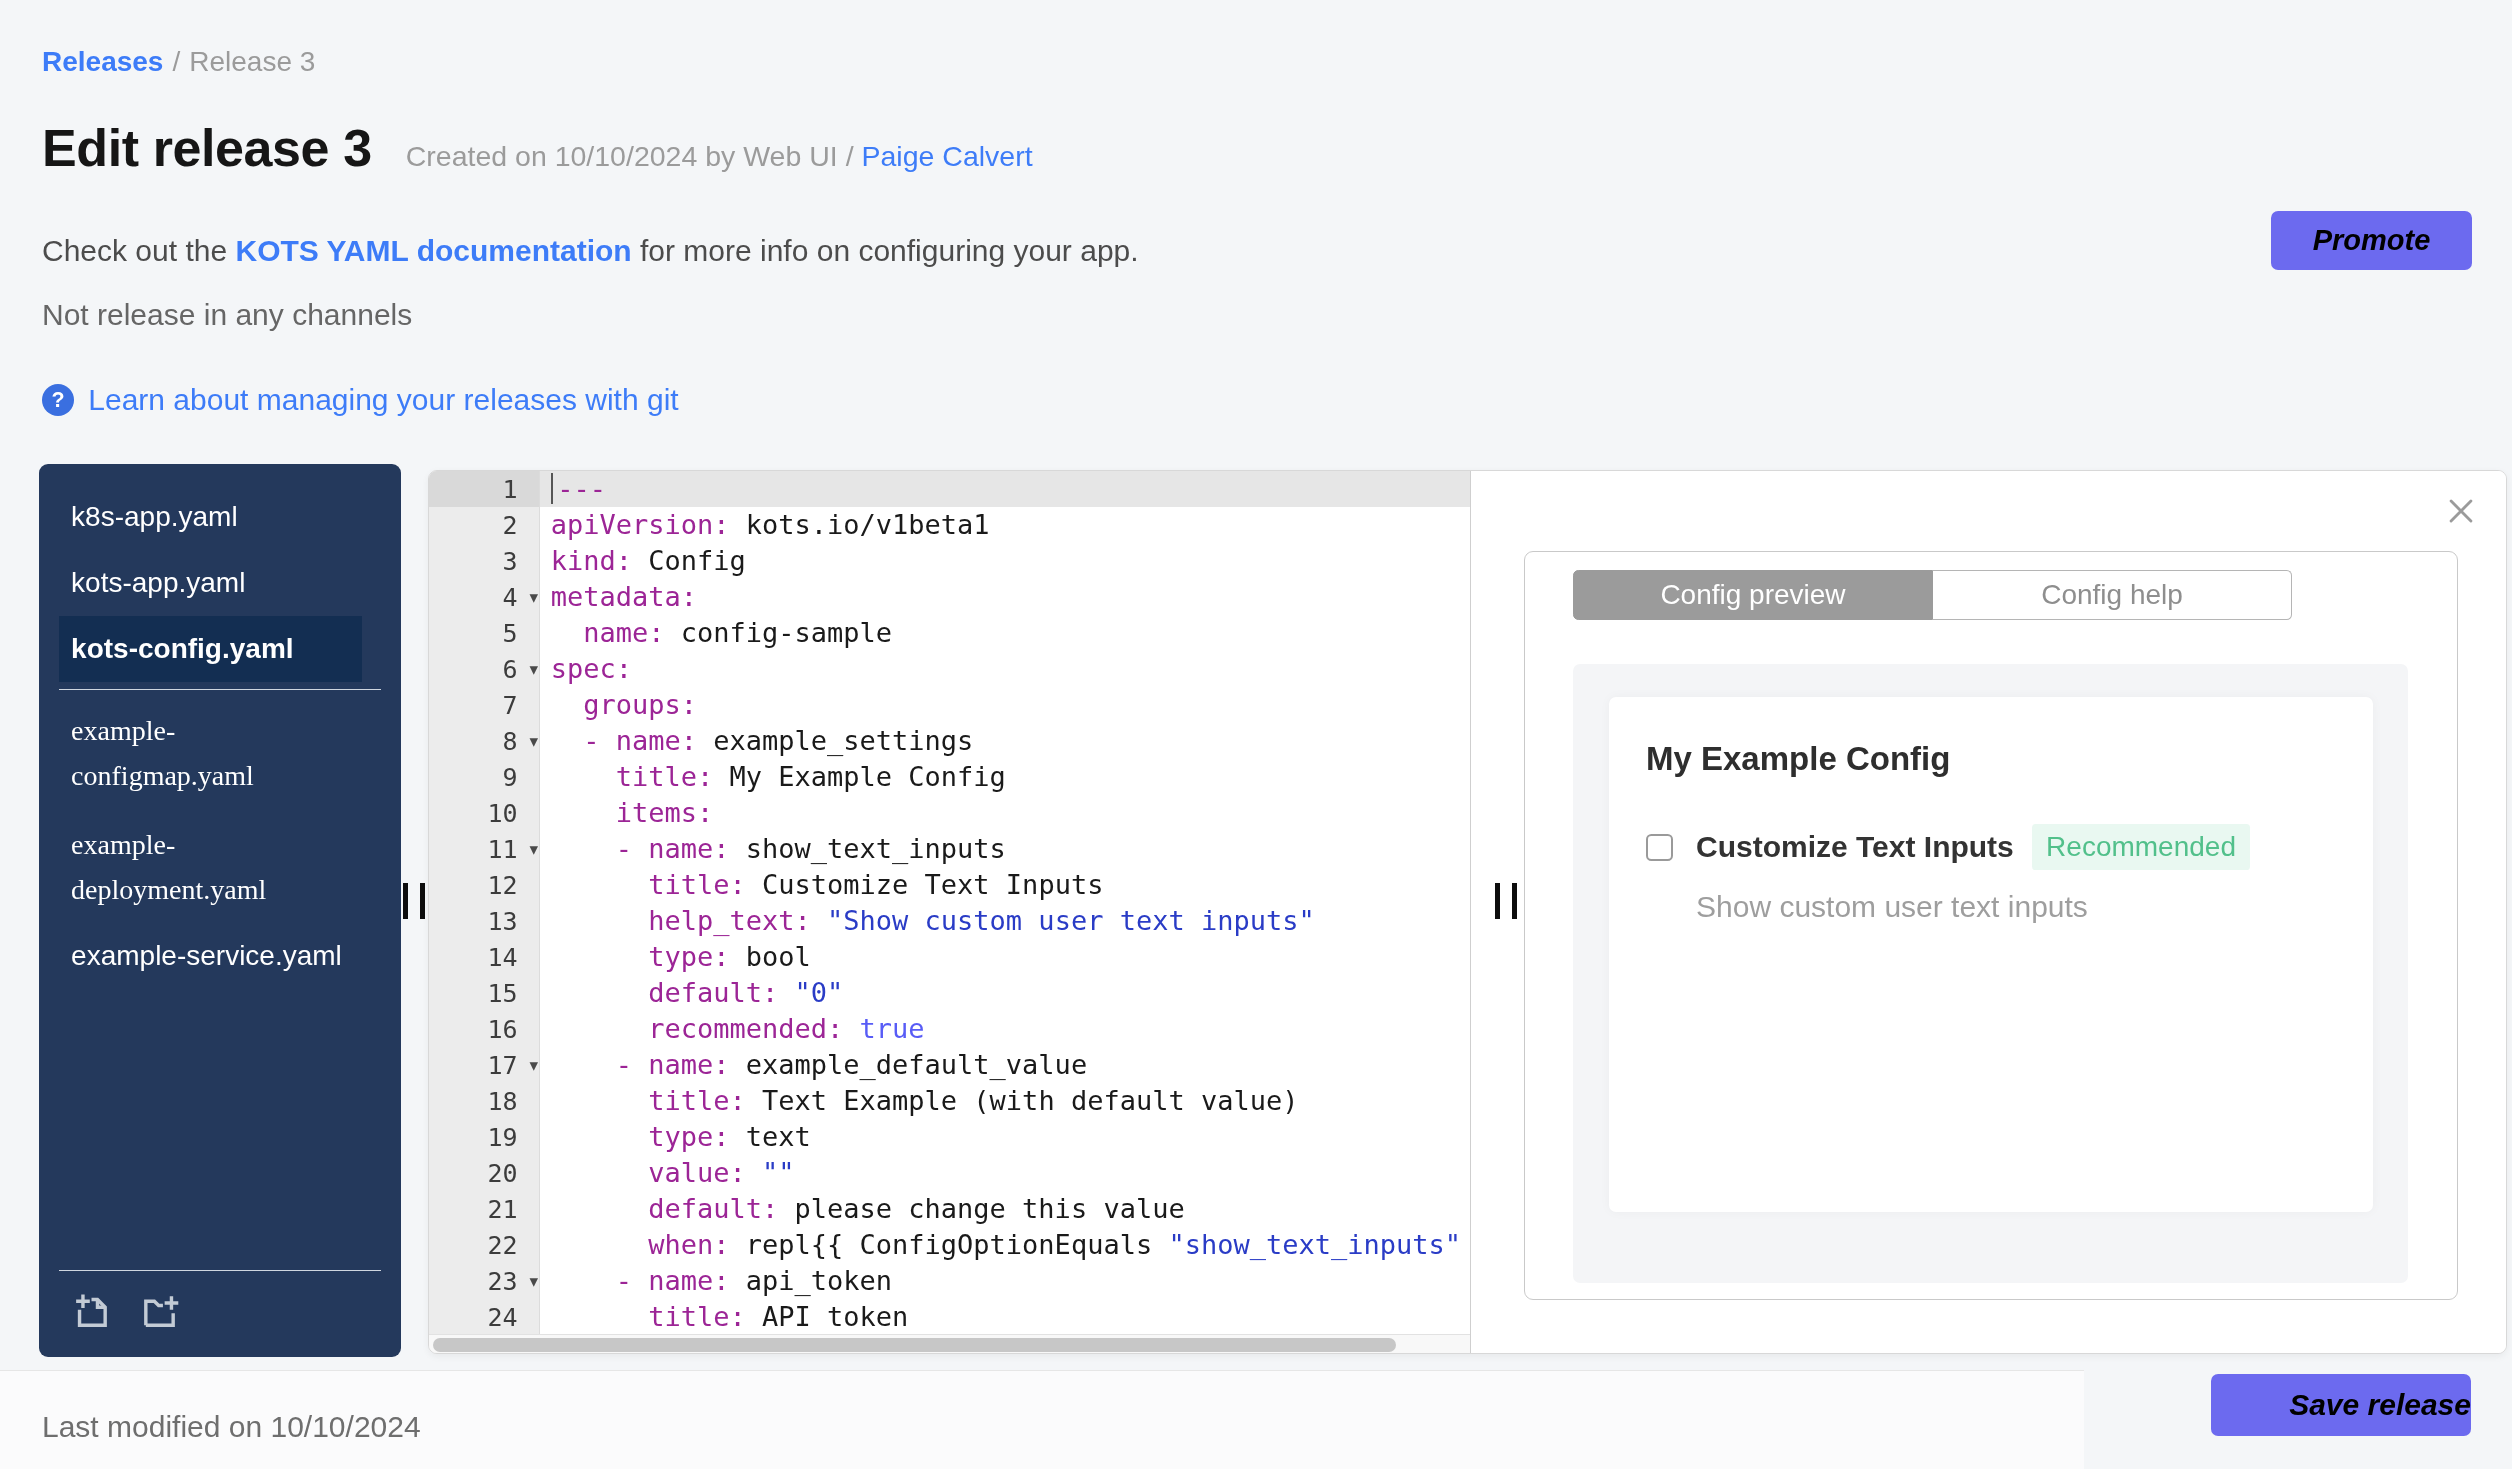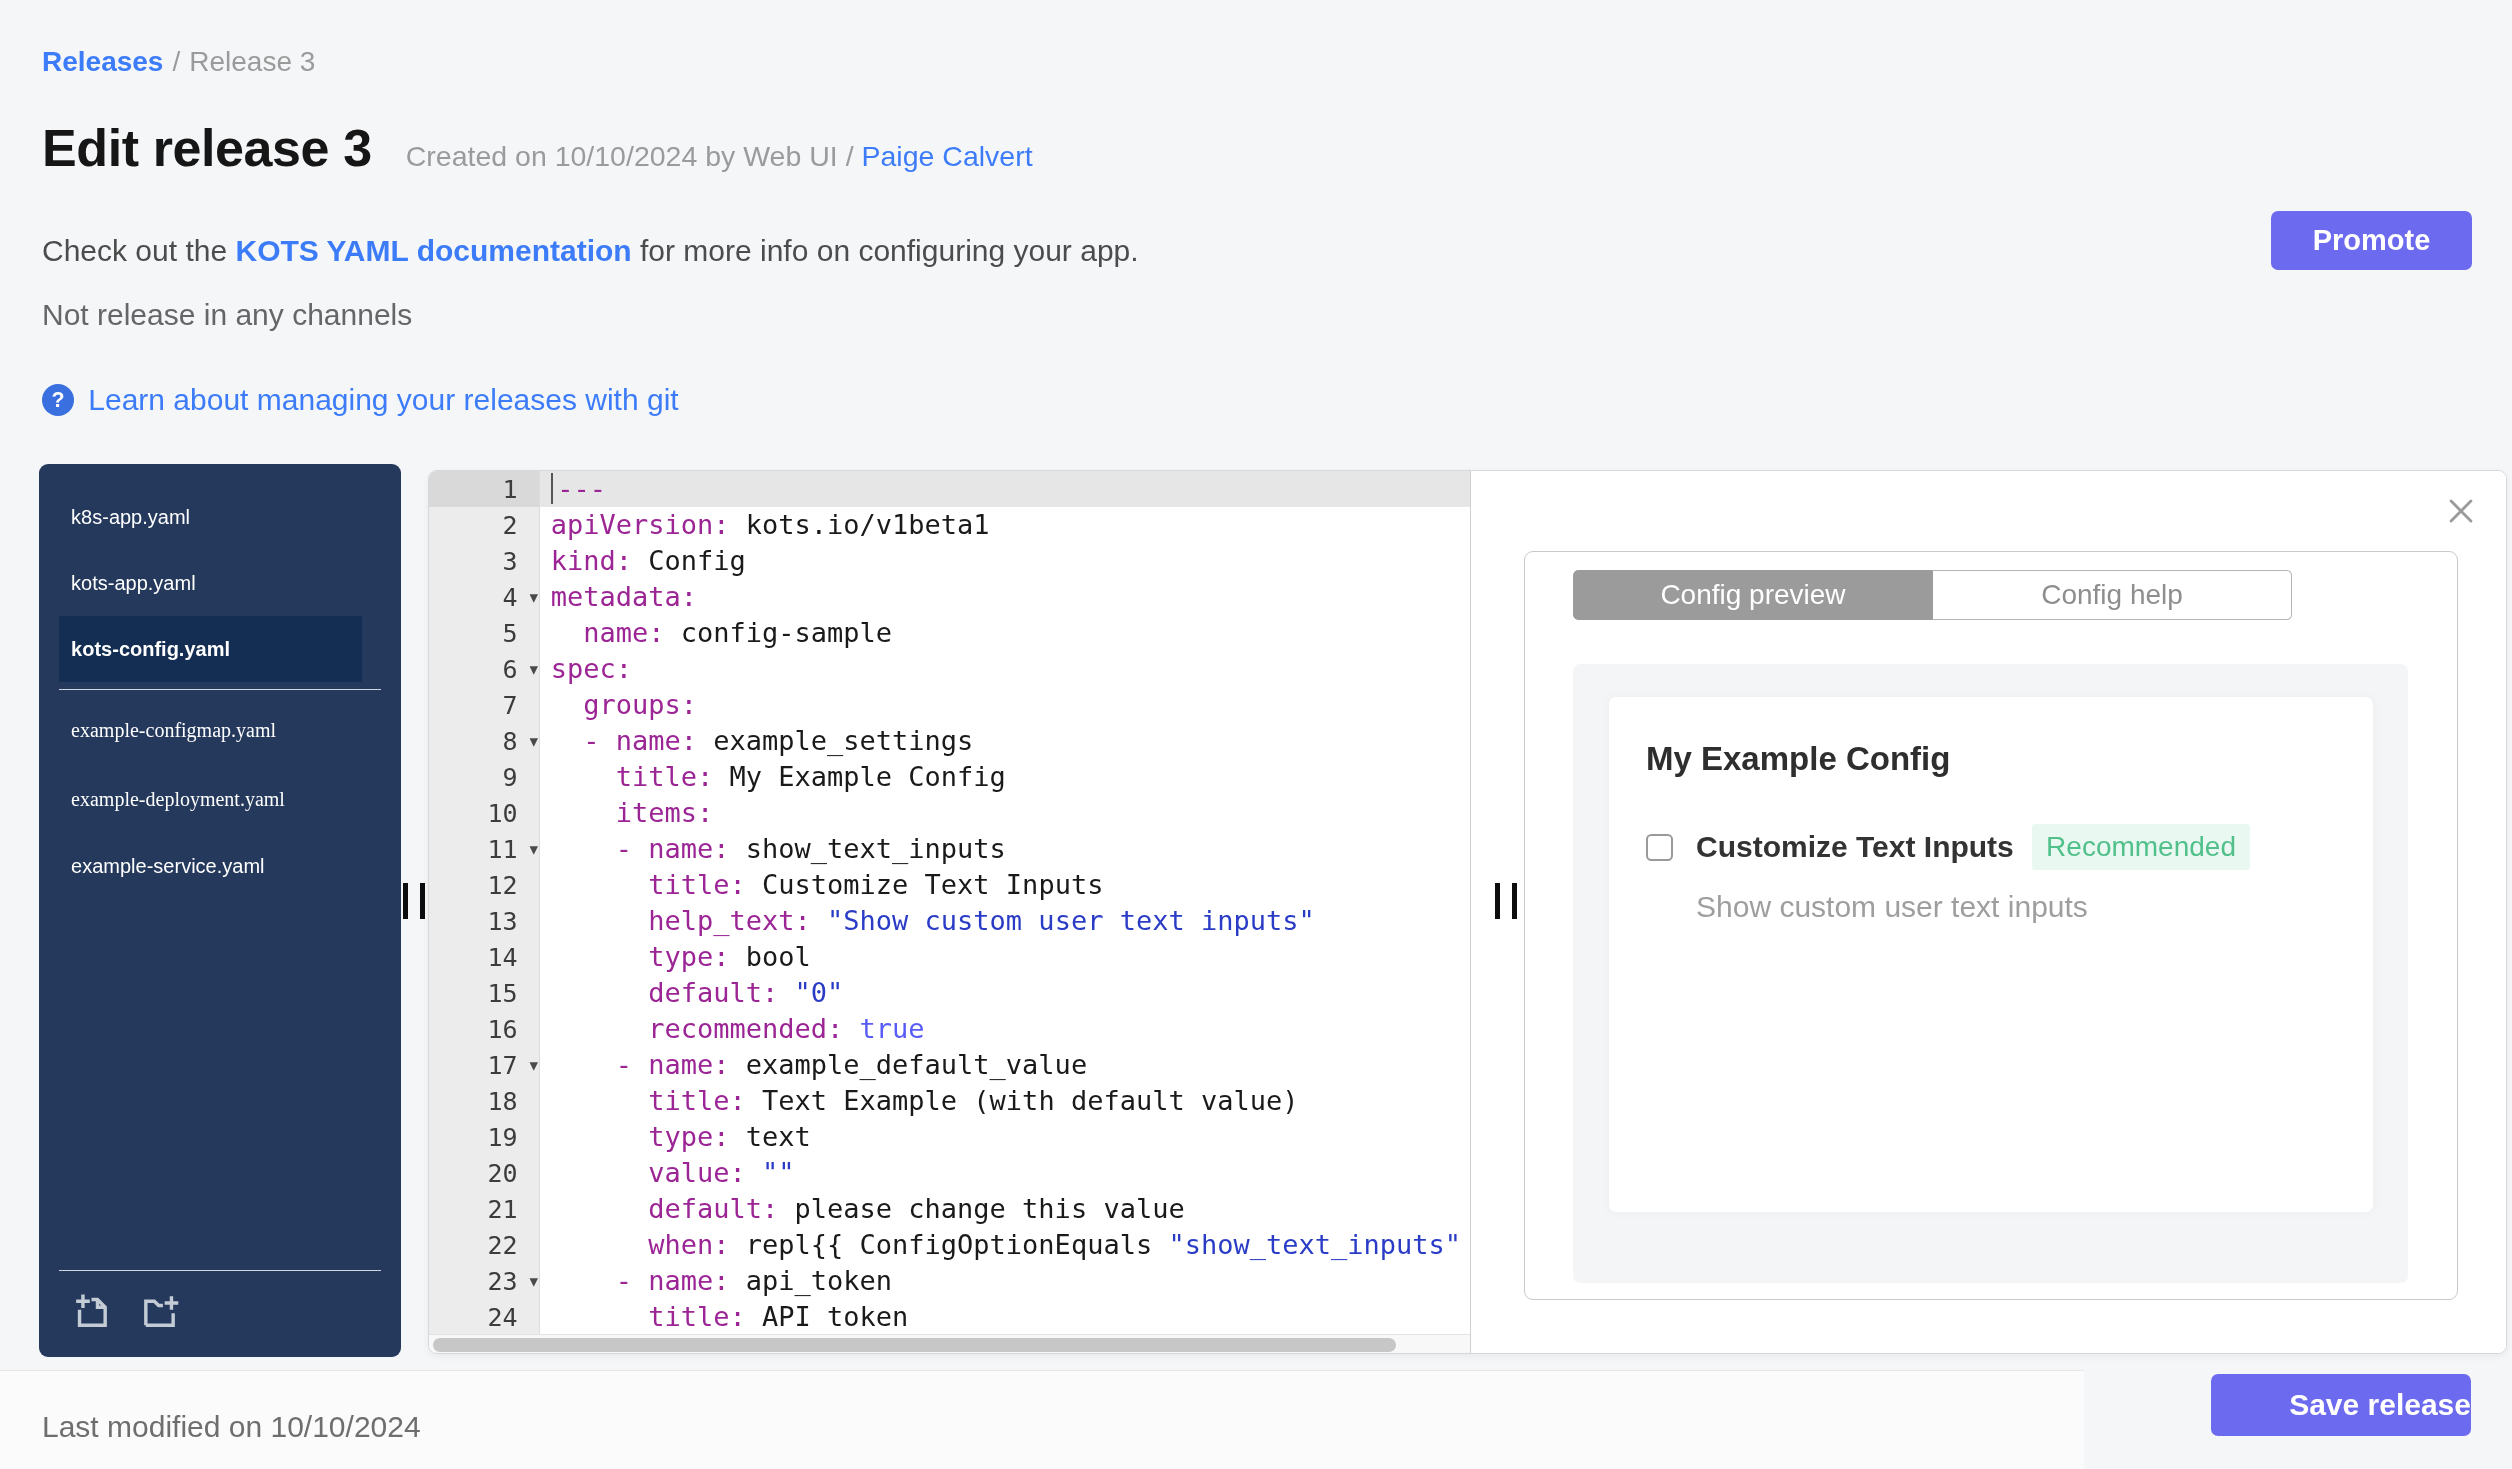"Promote" .btn { color: #ffffff -> #000000; font-style: none -> italic }
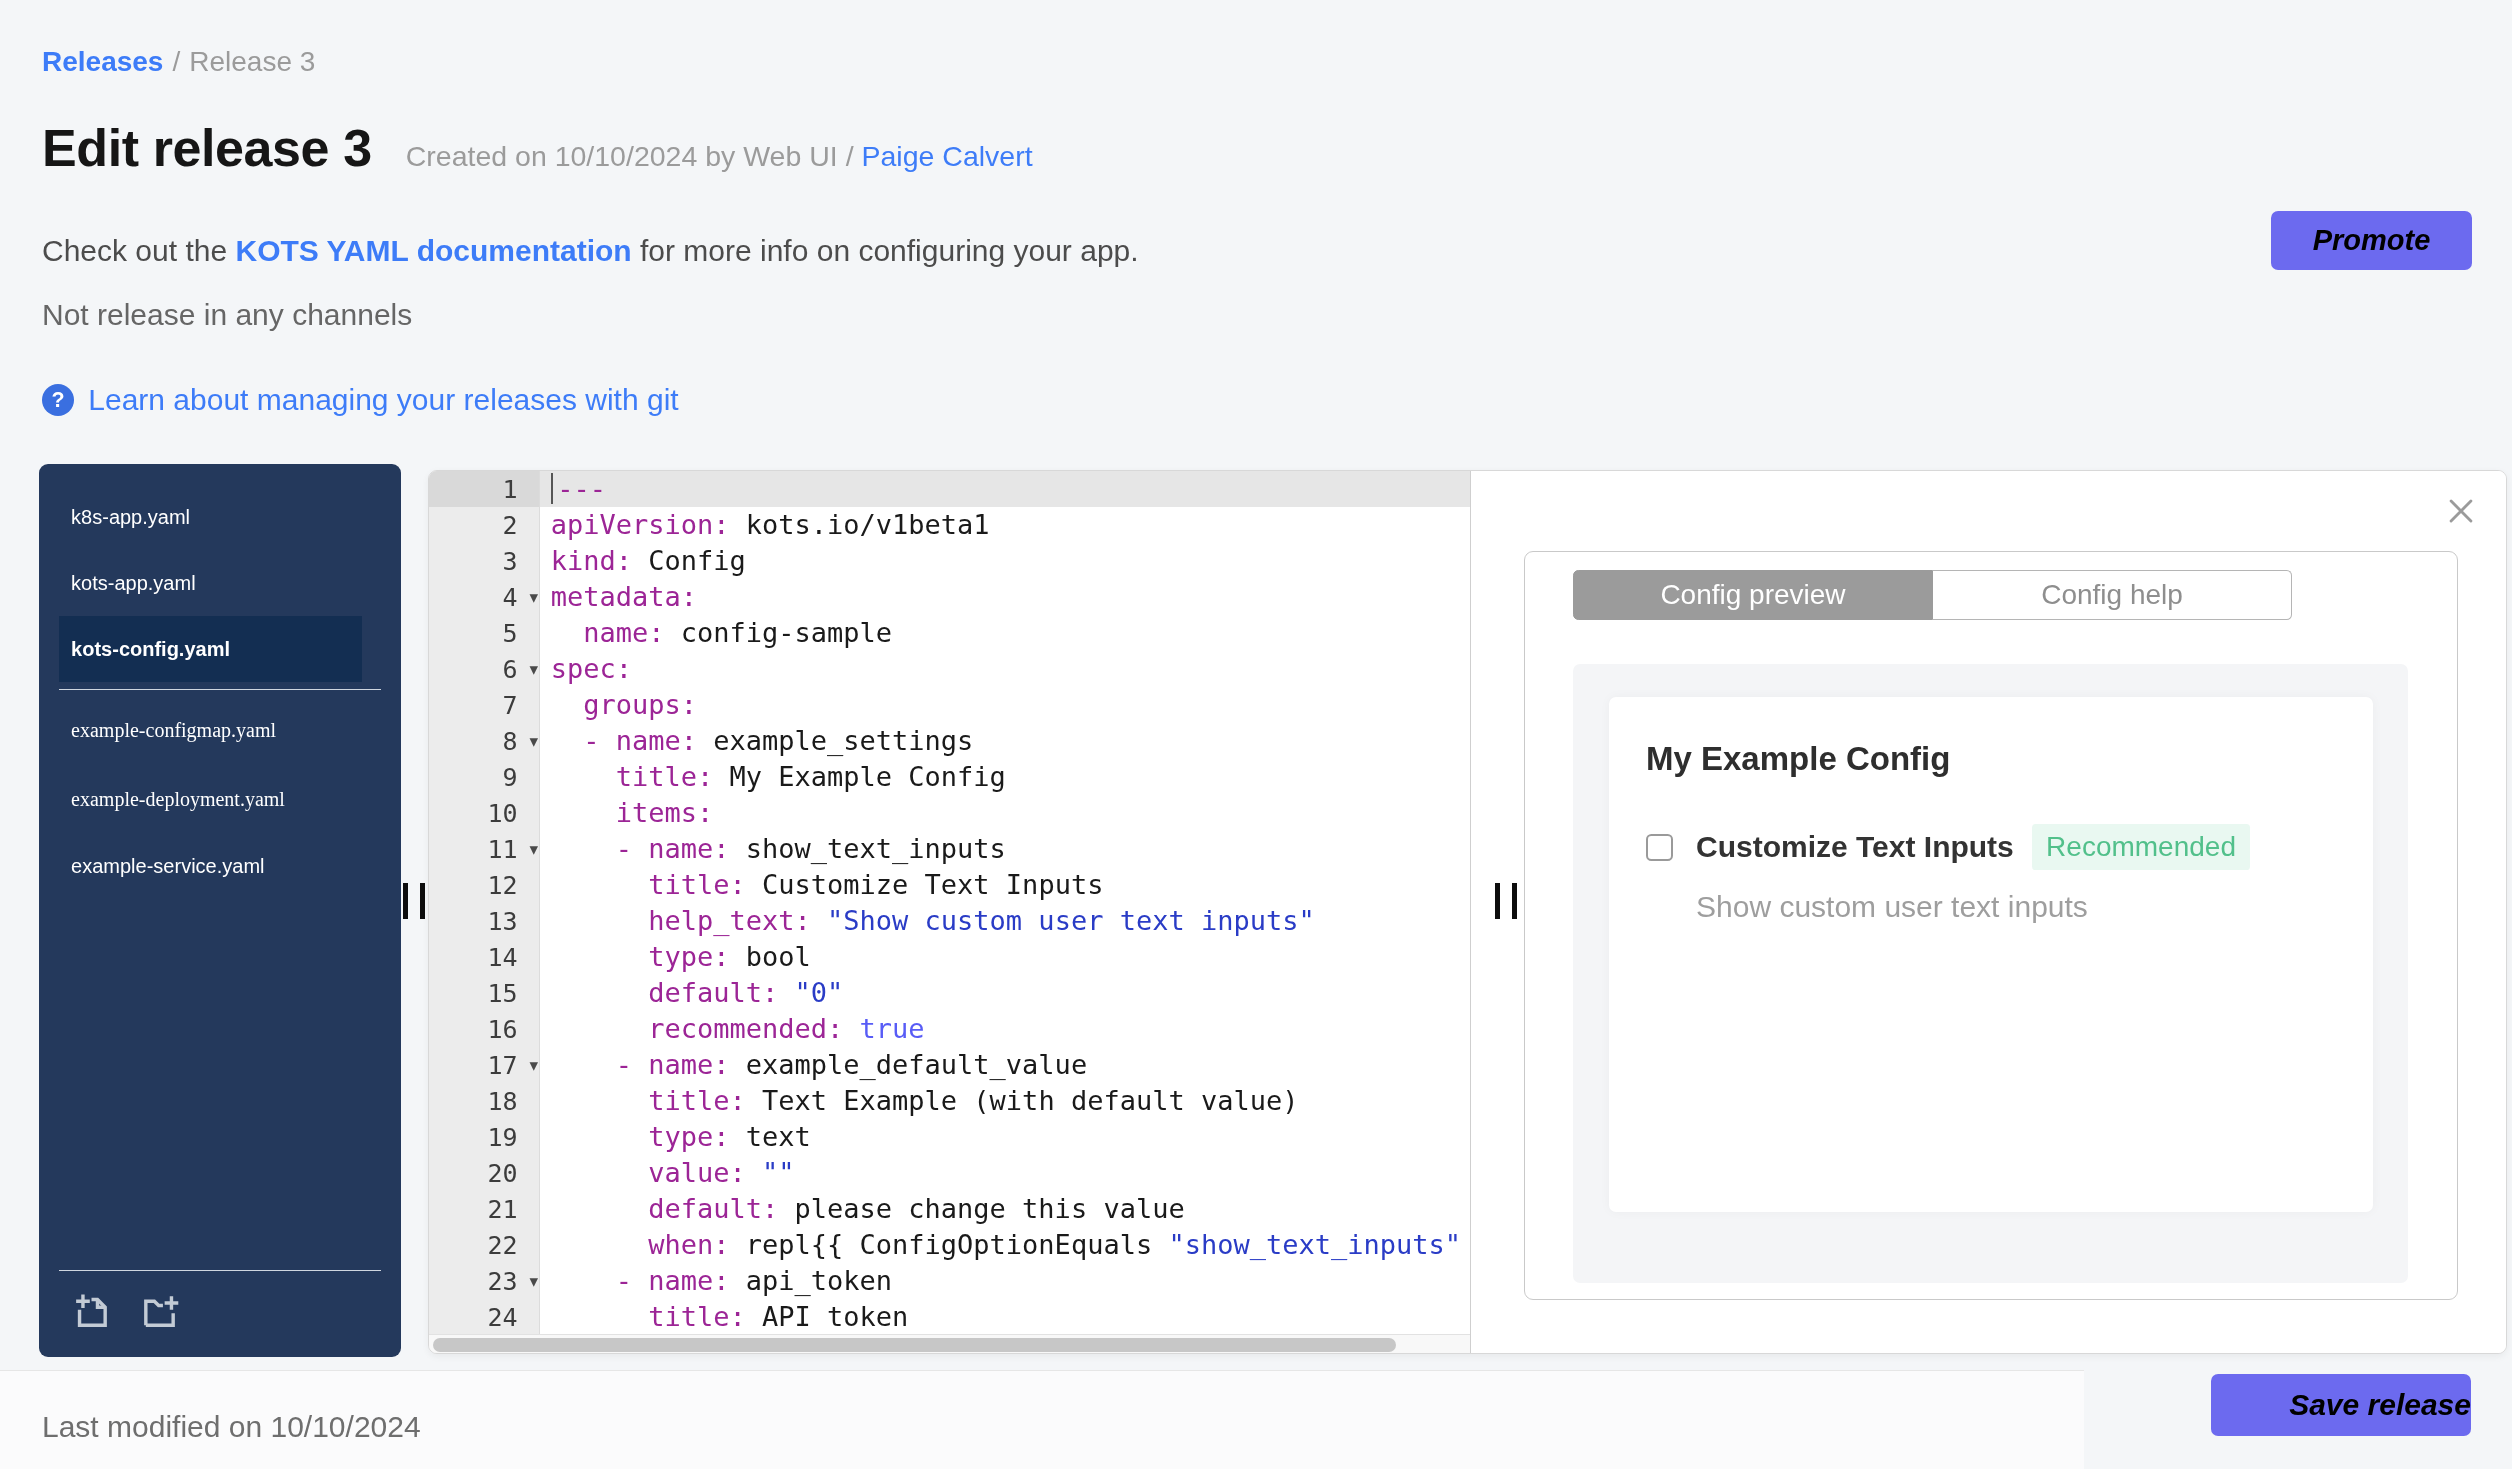"k8s-app.yaml" .ft-item { font-size: 20px -> 28px }
